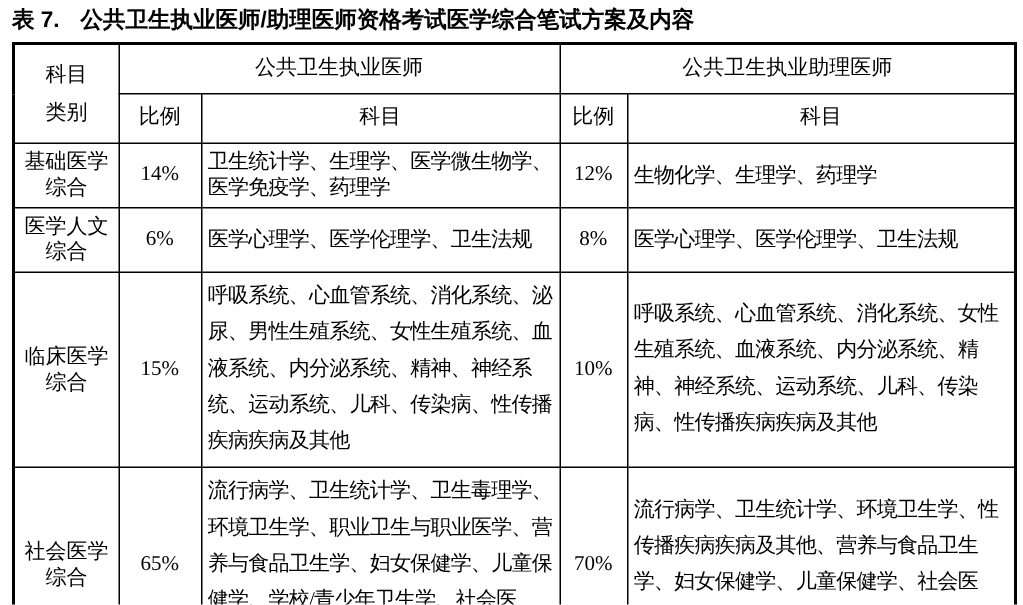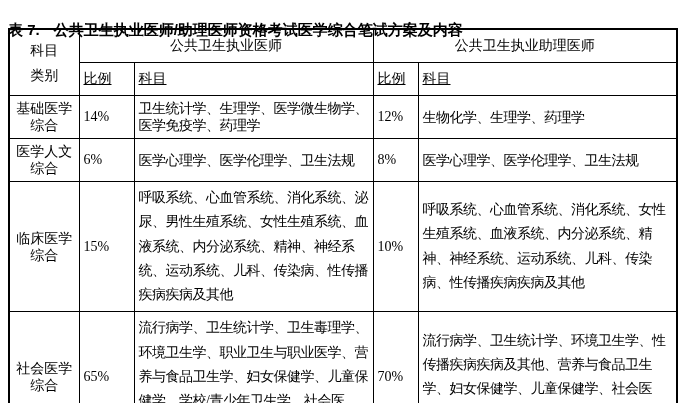"表 7. 公共卫生执业医师/助理医师资格考试医学综合笔试方案及内容" .caption { top: 21px -> 5px }
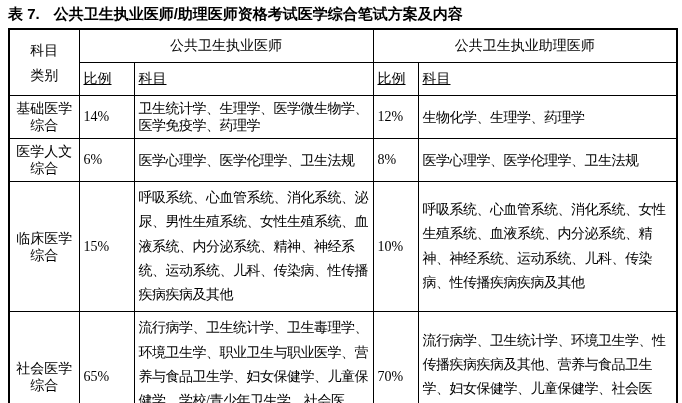"比例" td.sub-hdr { text-align: left -> center; text-decoration: underline -> none }
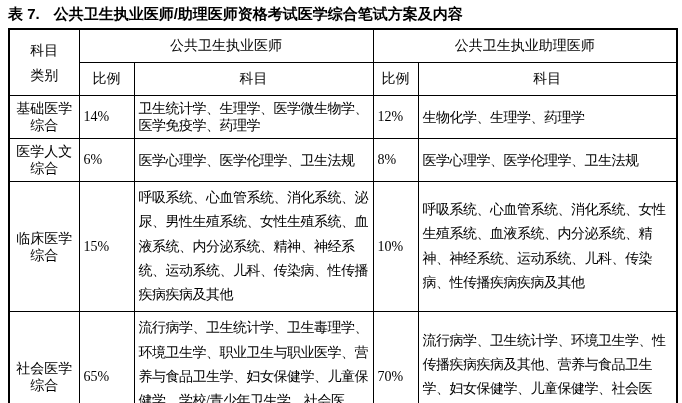"14%" td.ratio { text-align: left -> center }
